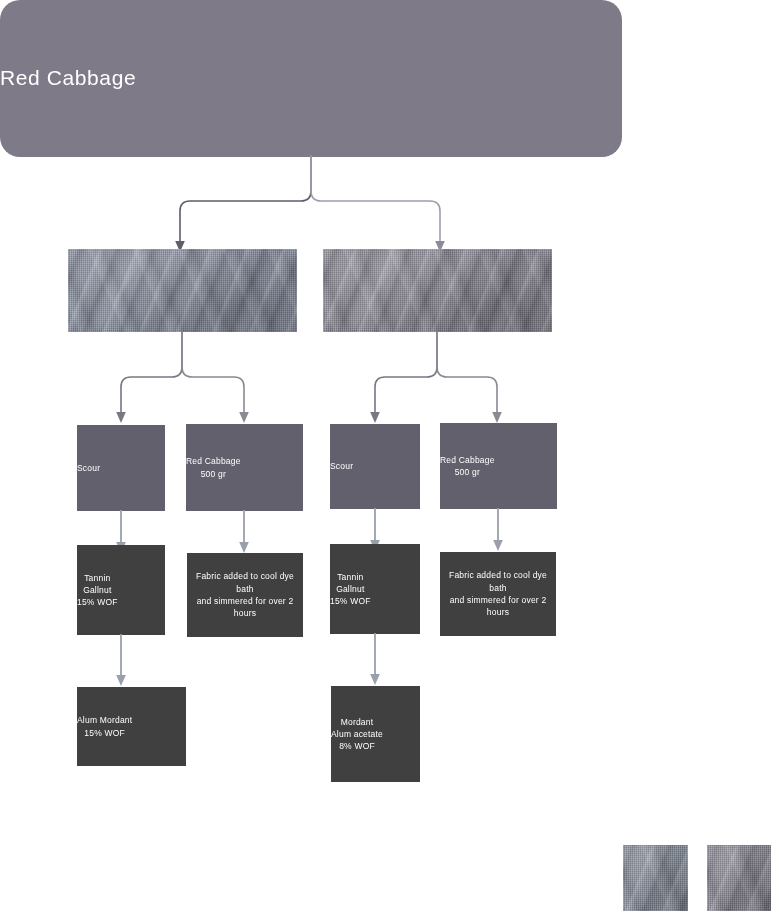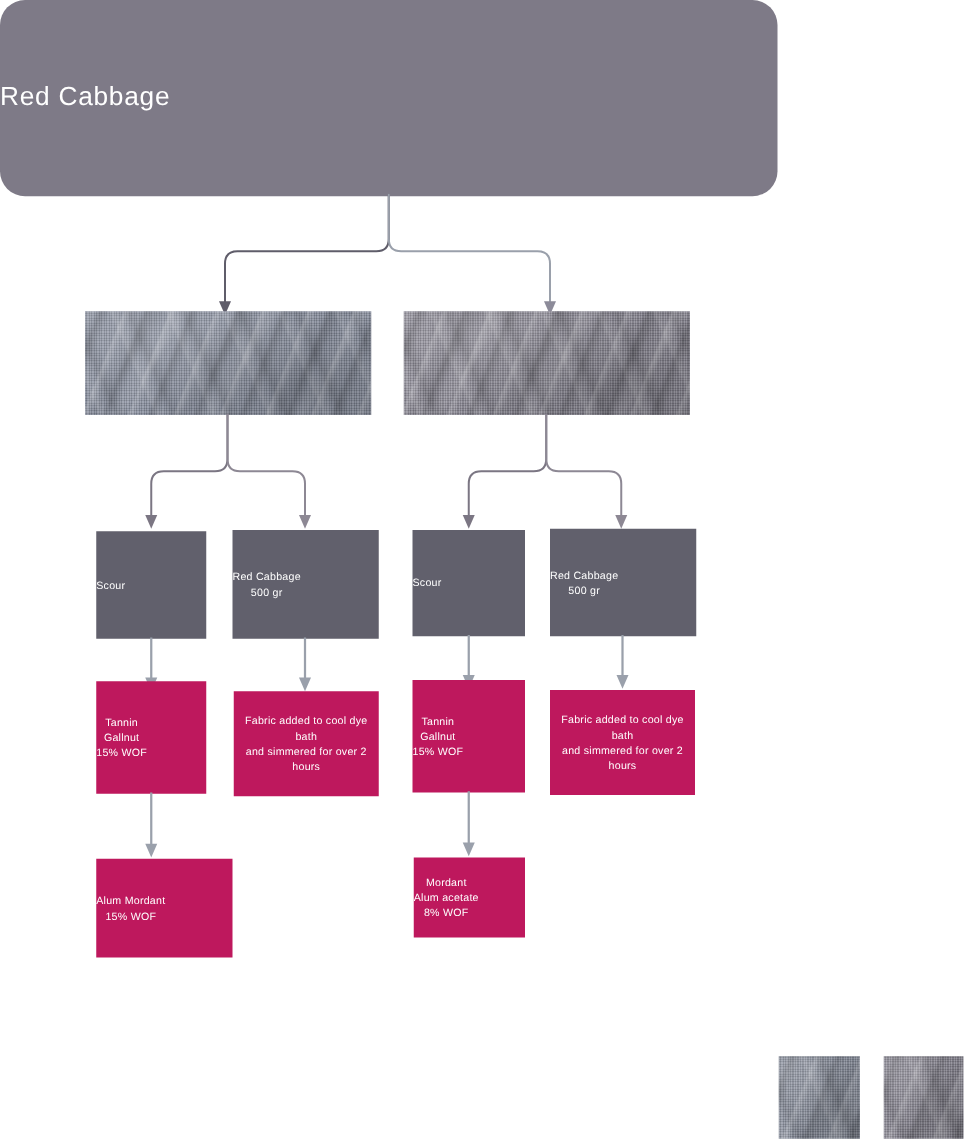"Tannin" .node-mid { background: #be185d -> #404040 }
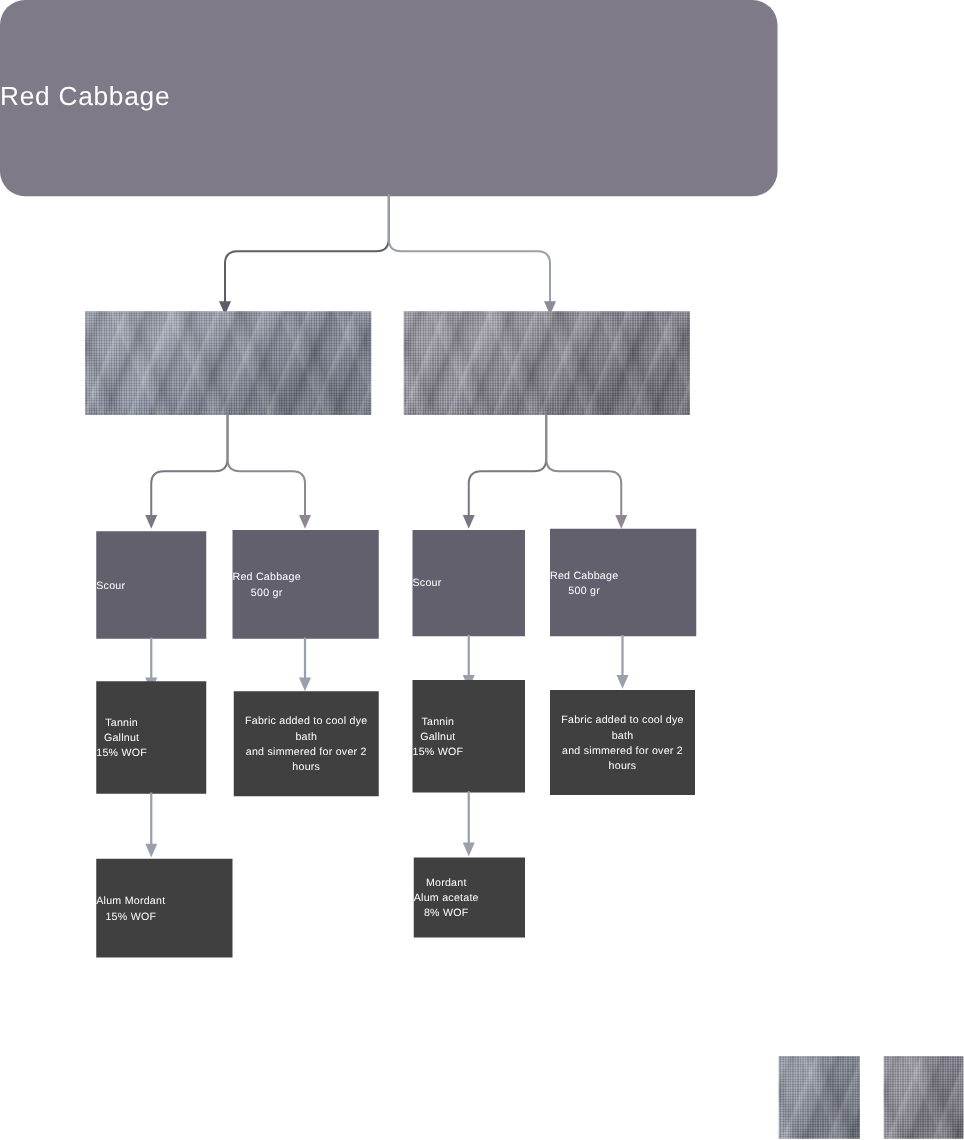"Mordant" div.node { height: 64px -> 96px }
